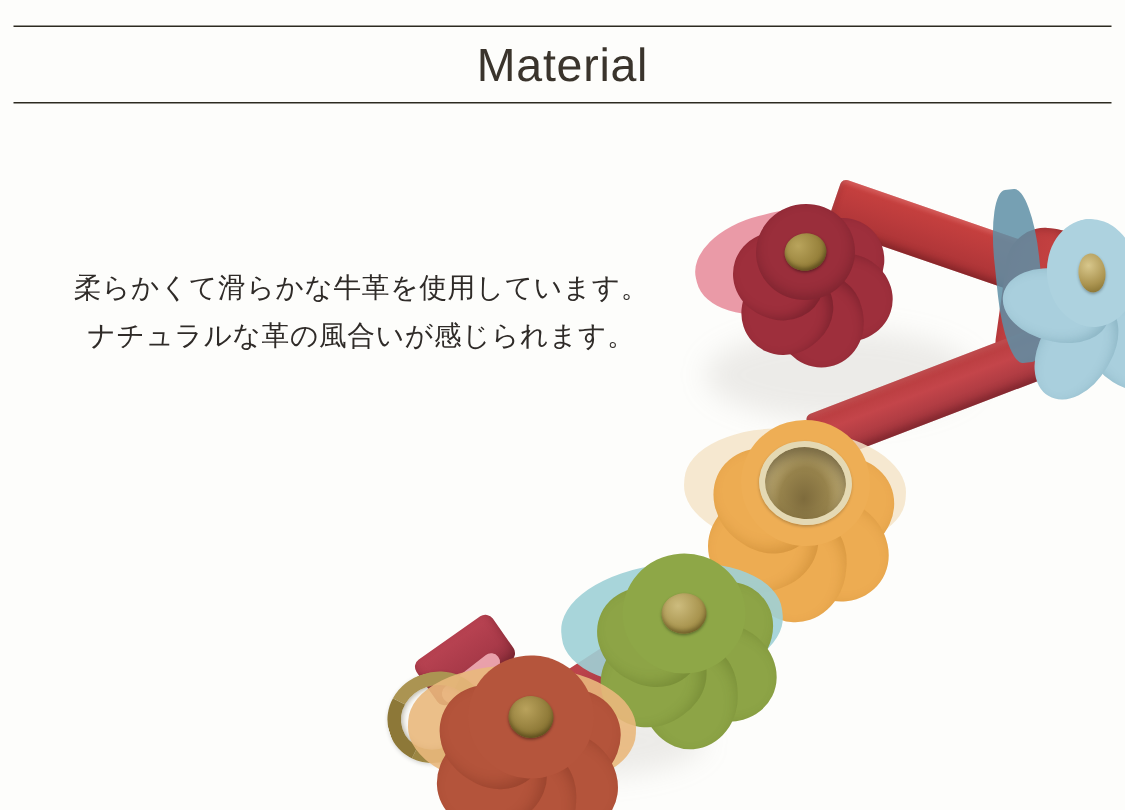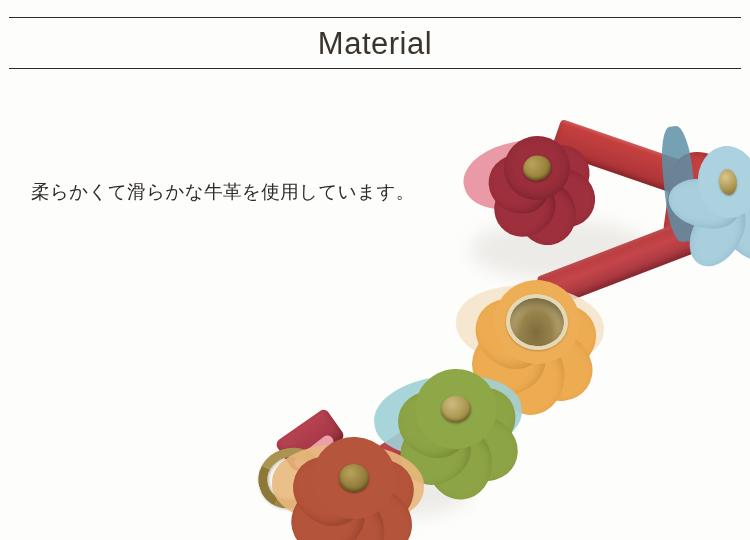"柔らかくて滑らかな牛革を使用しています。" .description { text-align: none -> center }
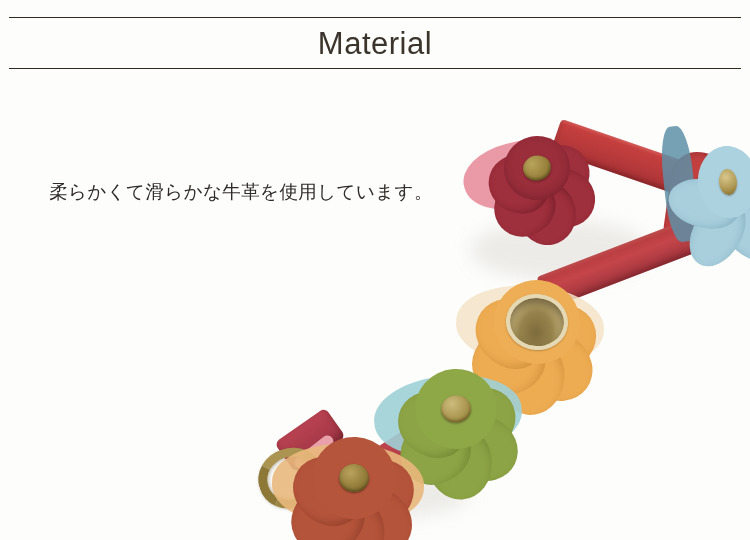"ナチュラルな革の風合いが感じられます。" span.line { html: none -> <span>ナチュラルな革の風合いが感じられます。</span> }
